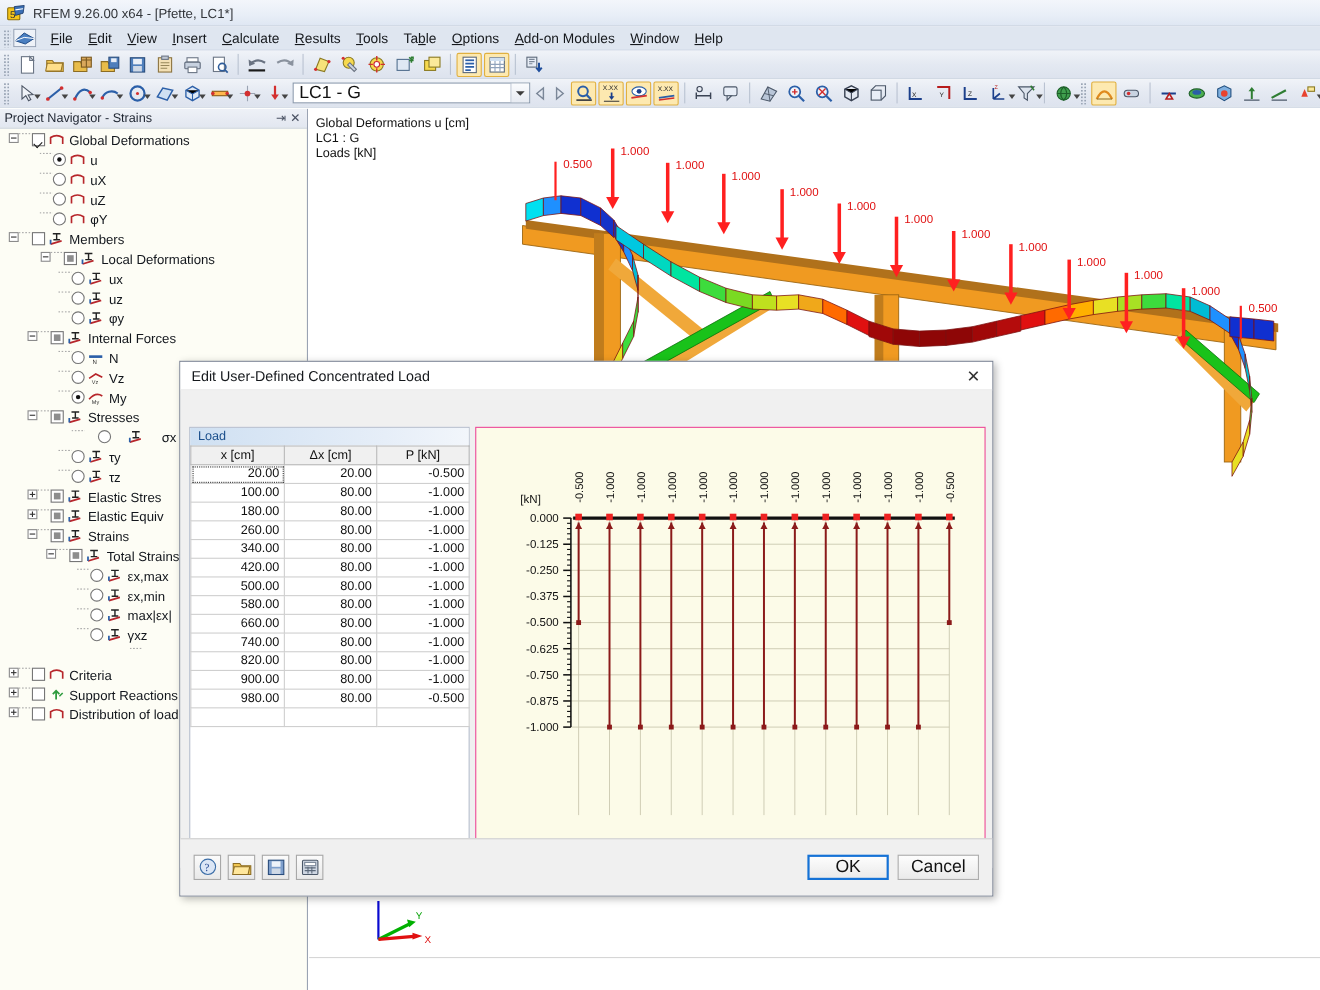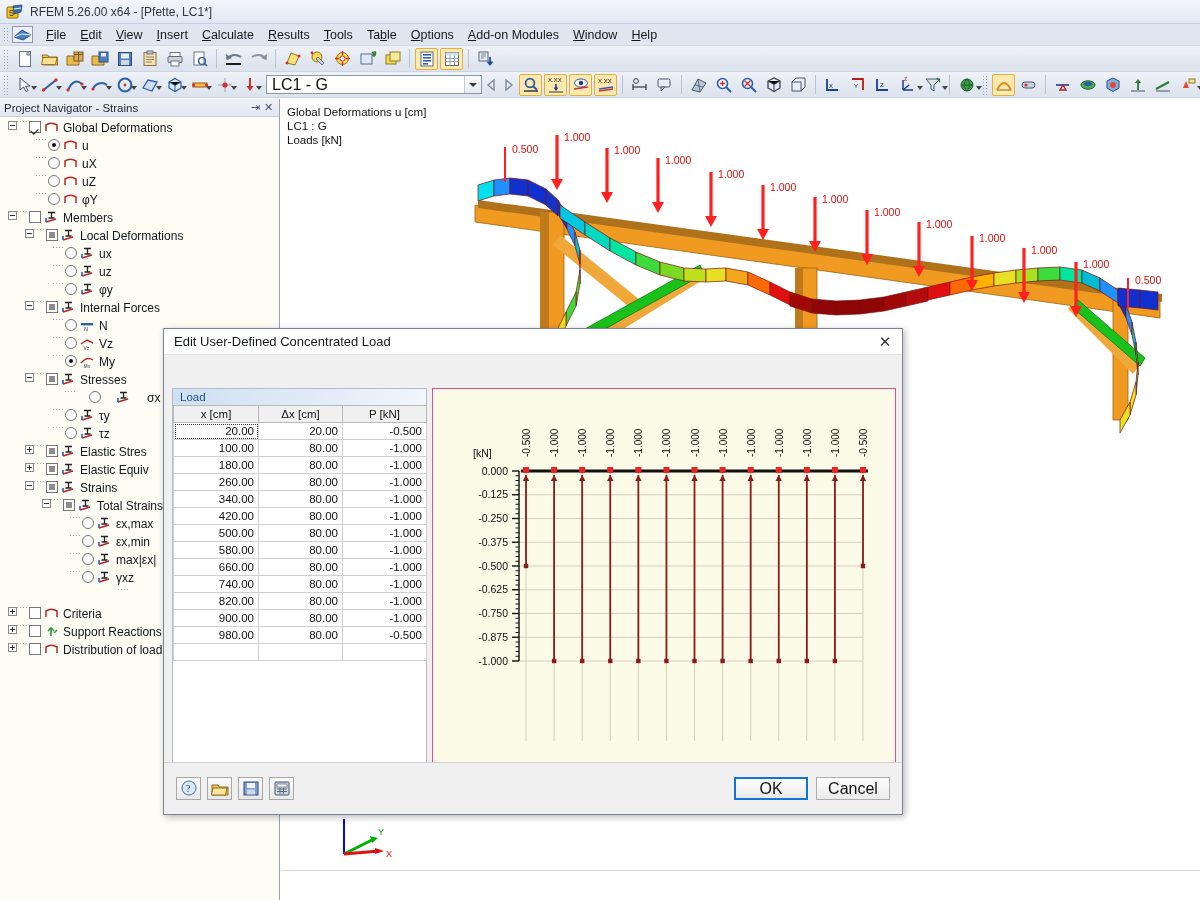"RFEM 5.26.00 x64 - [Pfette," span.title-text { text: 5.26.00 -> 9.26.00 }
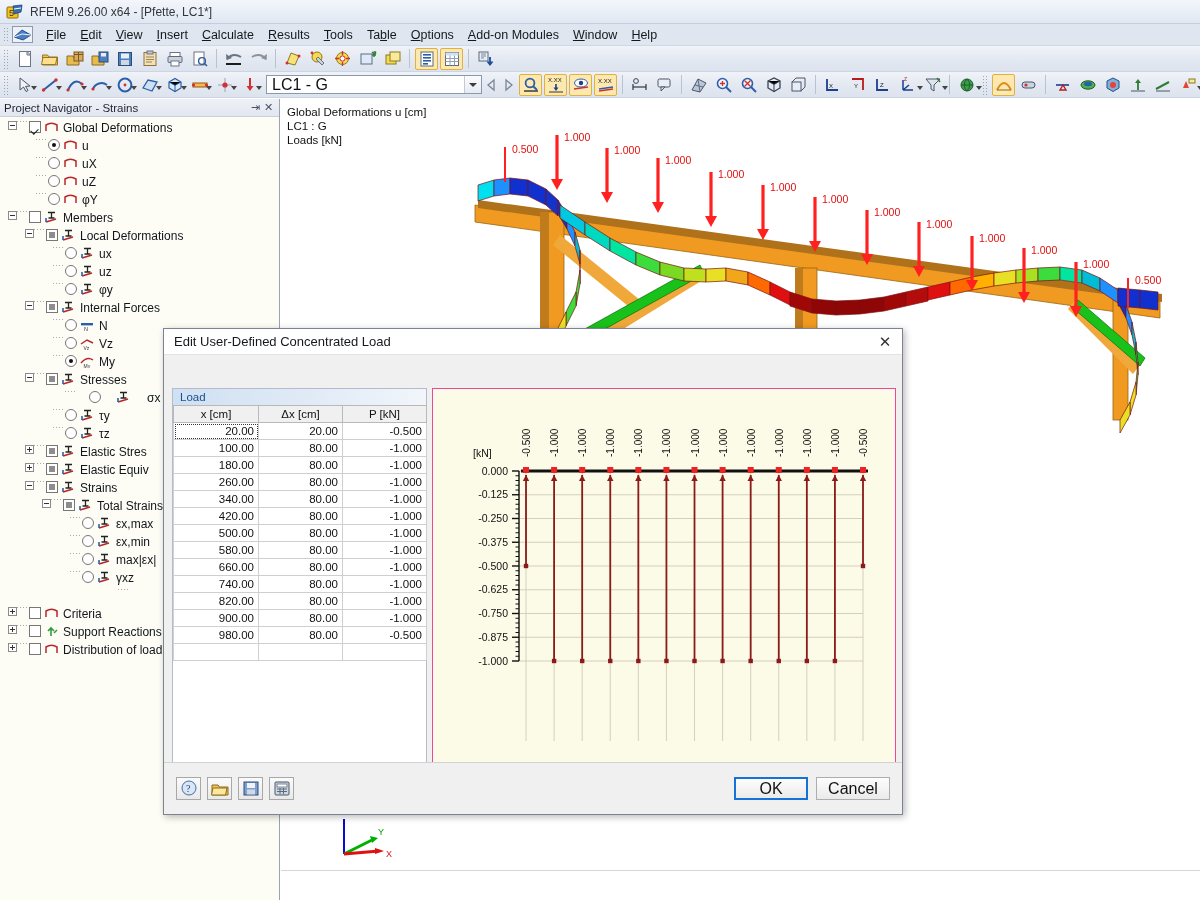"Local Deformations" div.tree-row { padding-left: 25px -> 37px }
